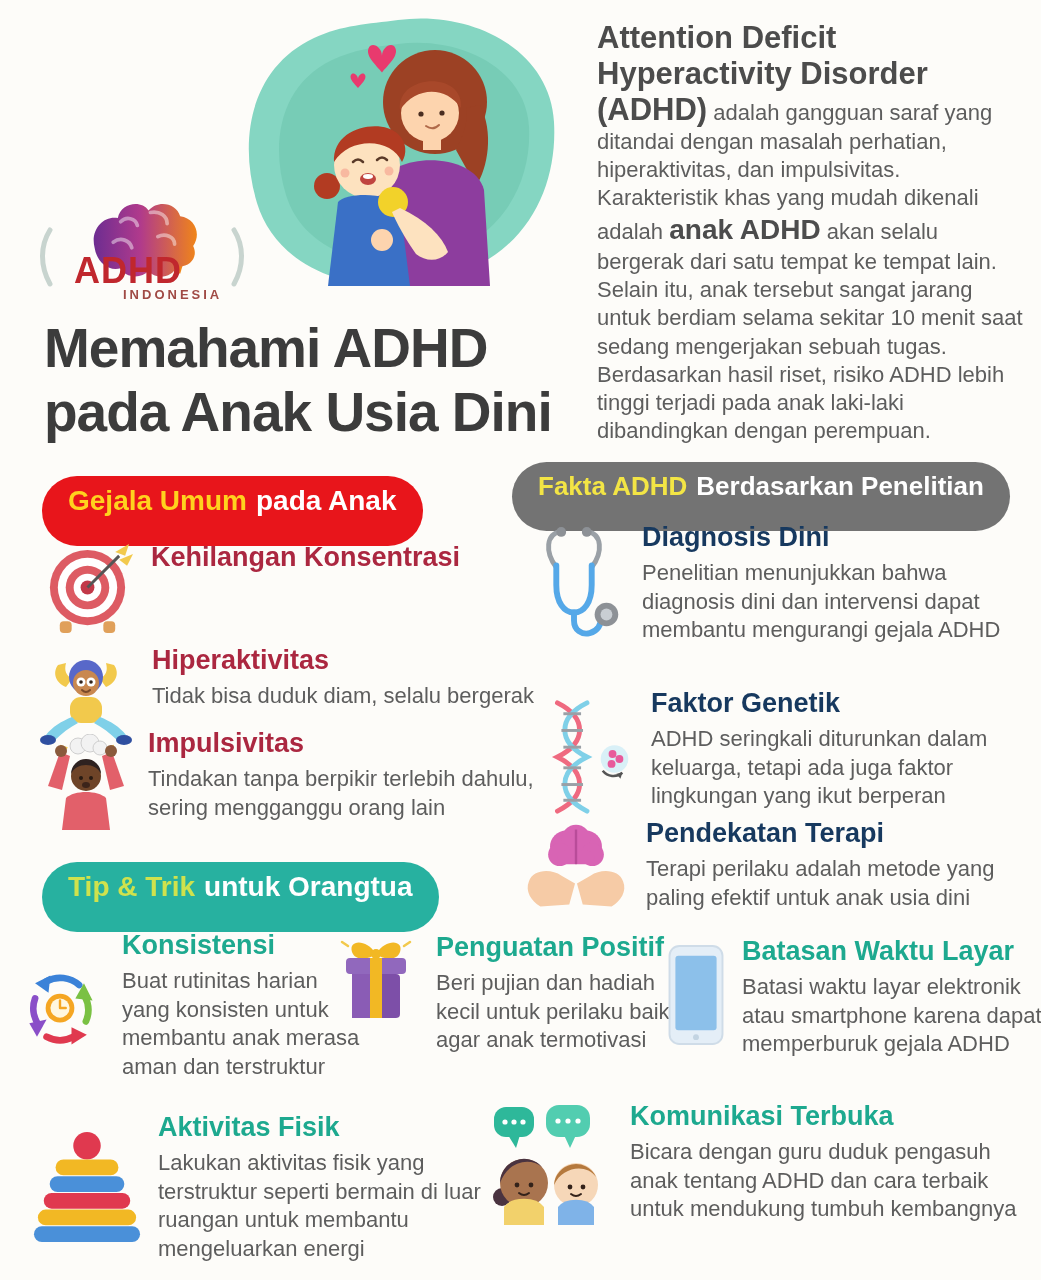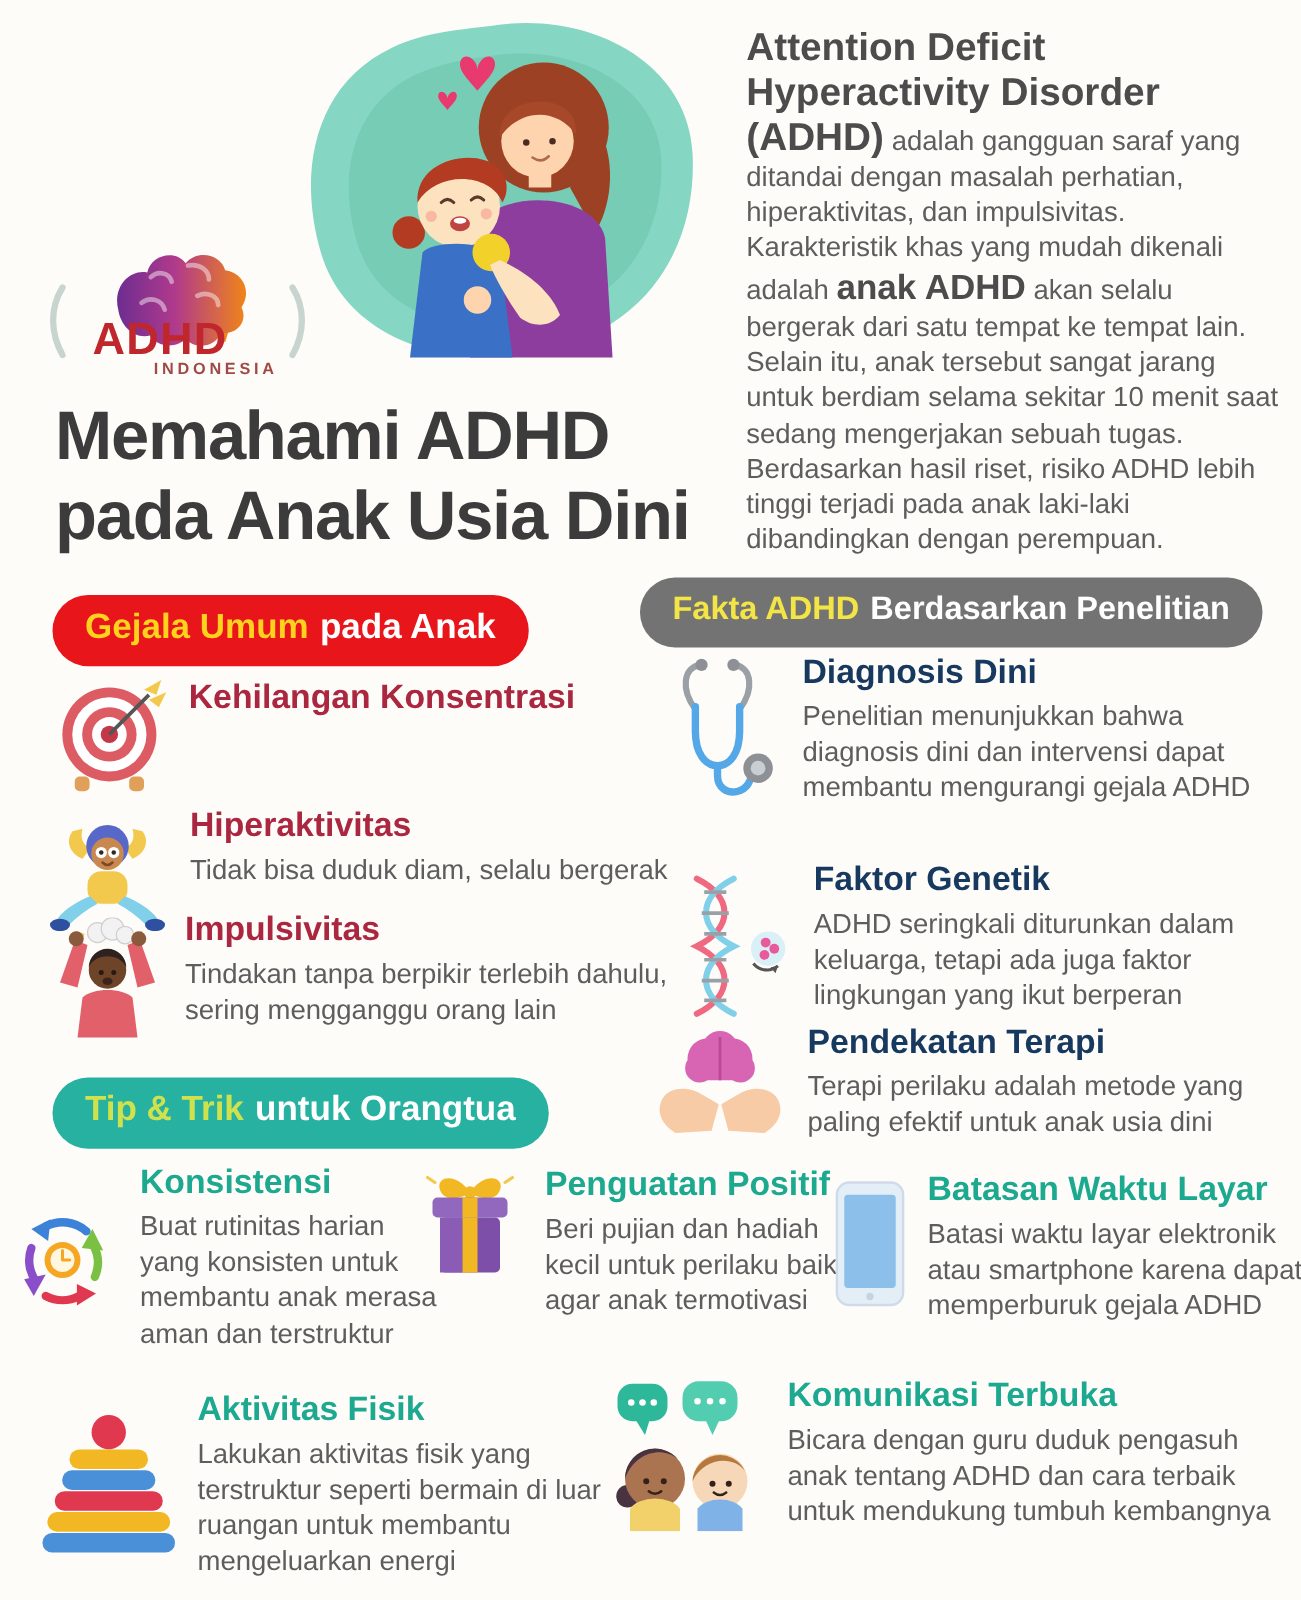"Gejala Umum" .badge { padding: 9px 26px 16px -> 9px 26px 29px }
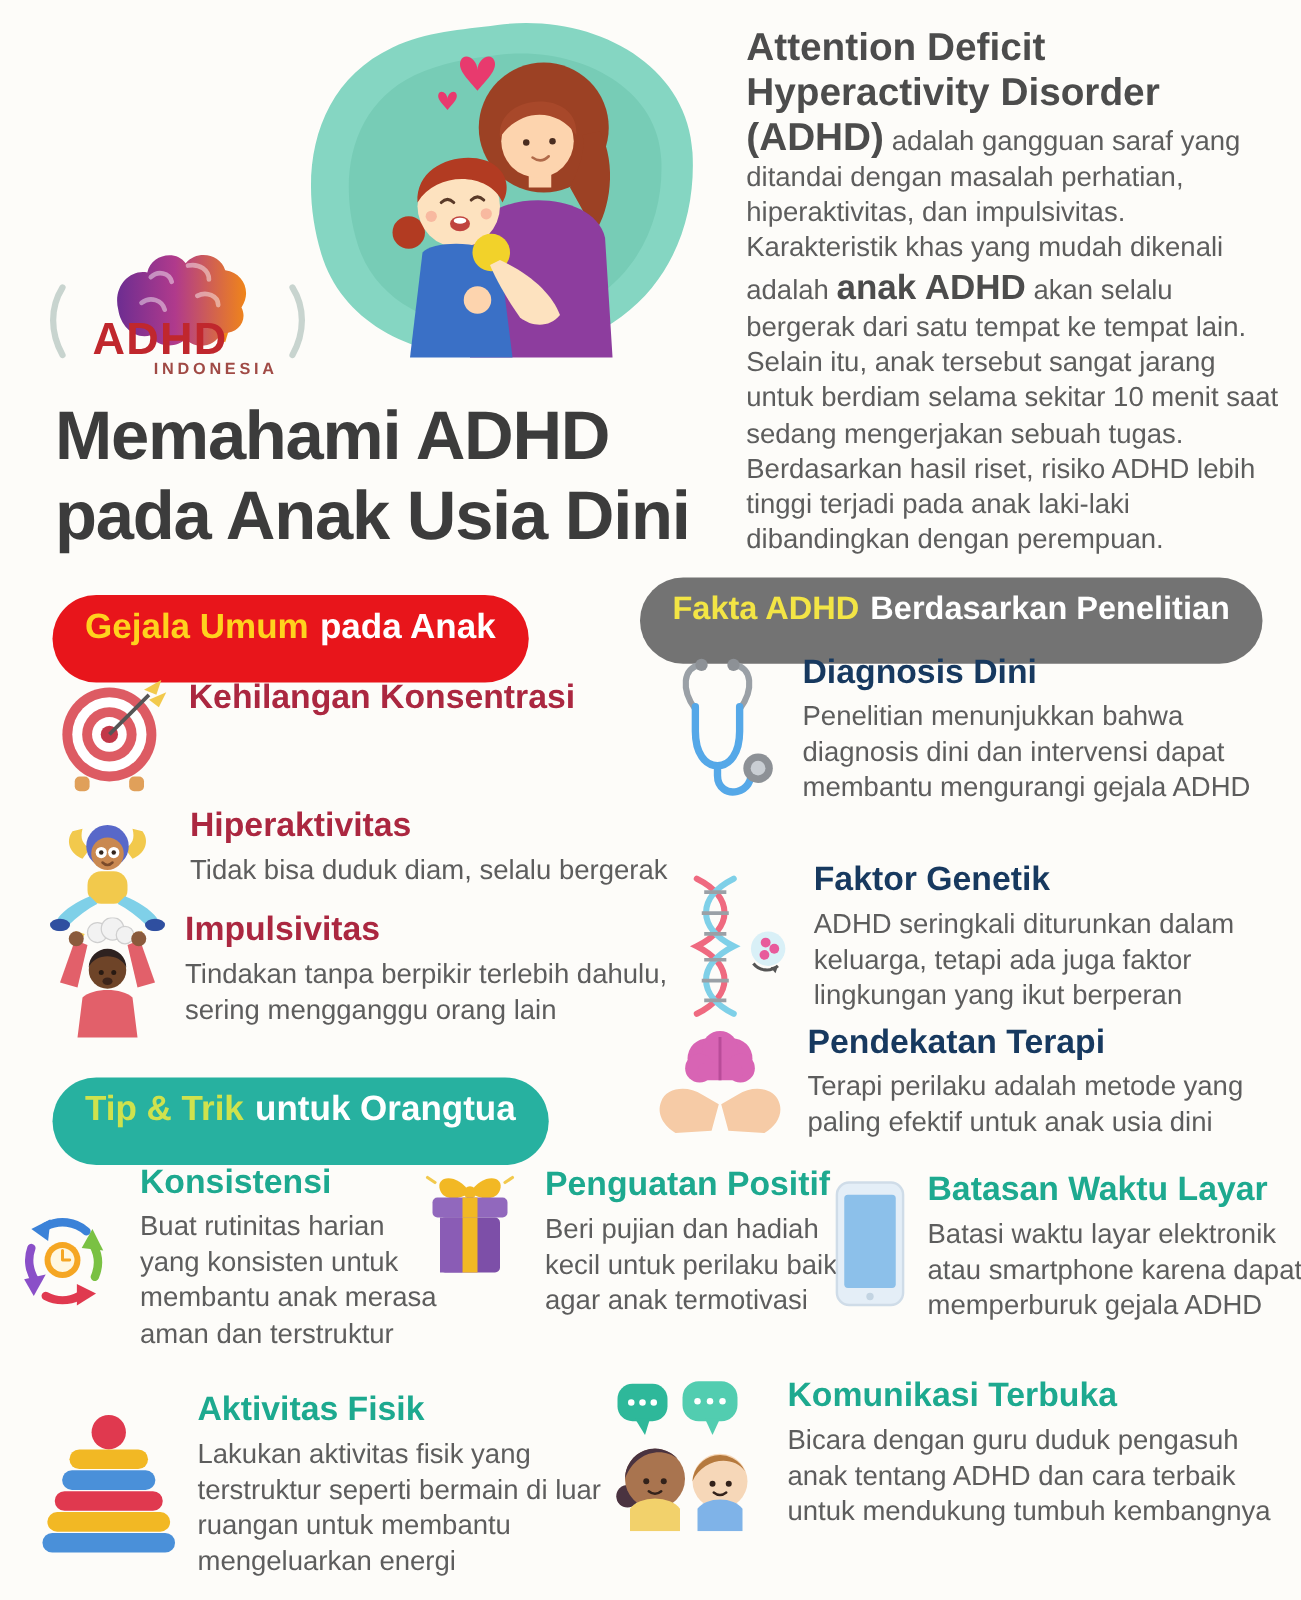"Konsistensi" div.item { left: 4px -> 14px }
